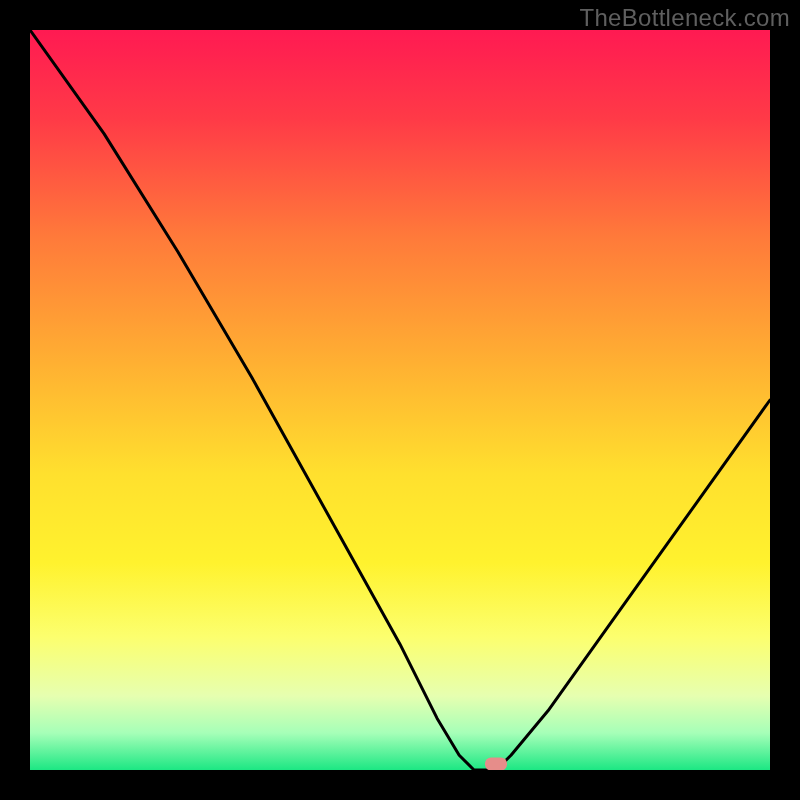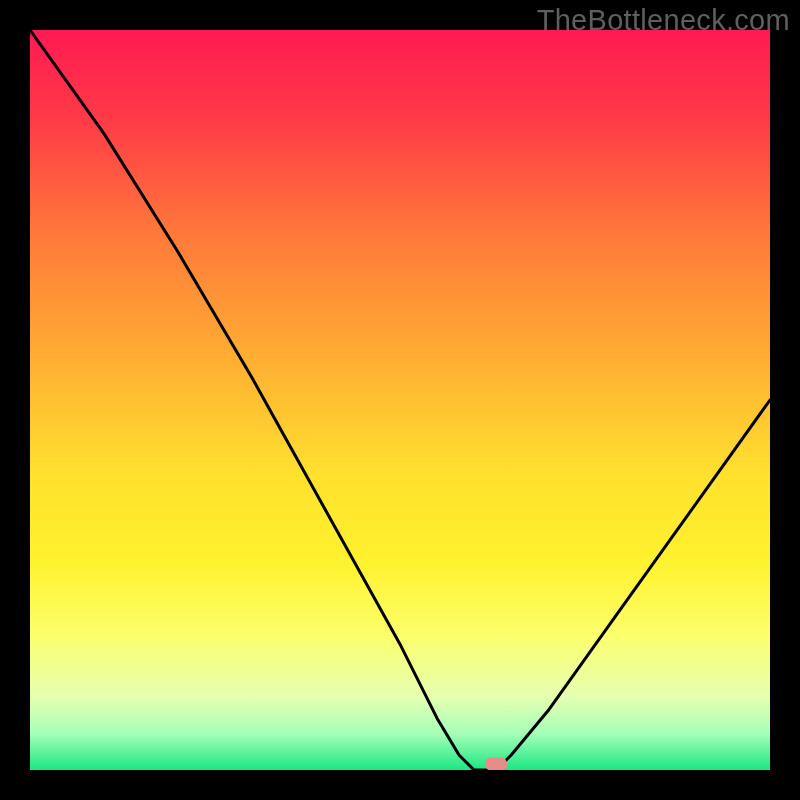"TheBottleneck.com" .watermark { font-size: 29px -> 24px }
